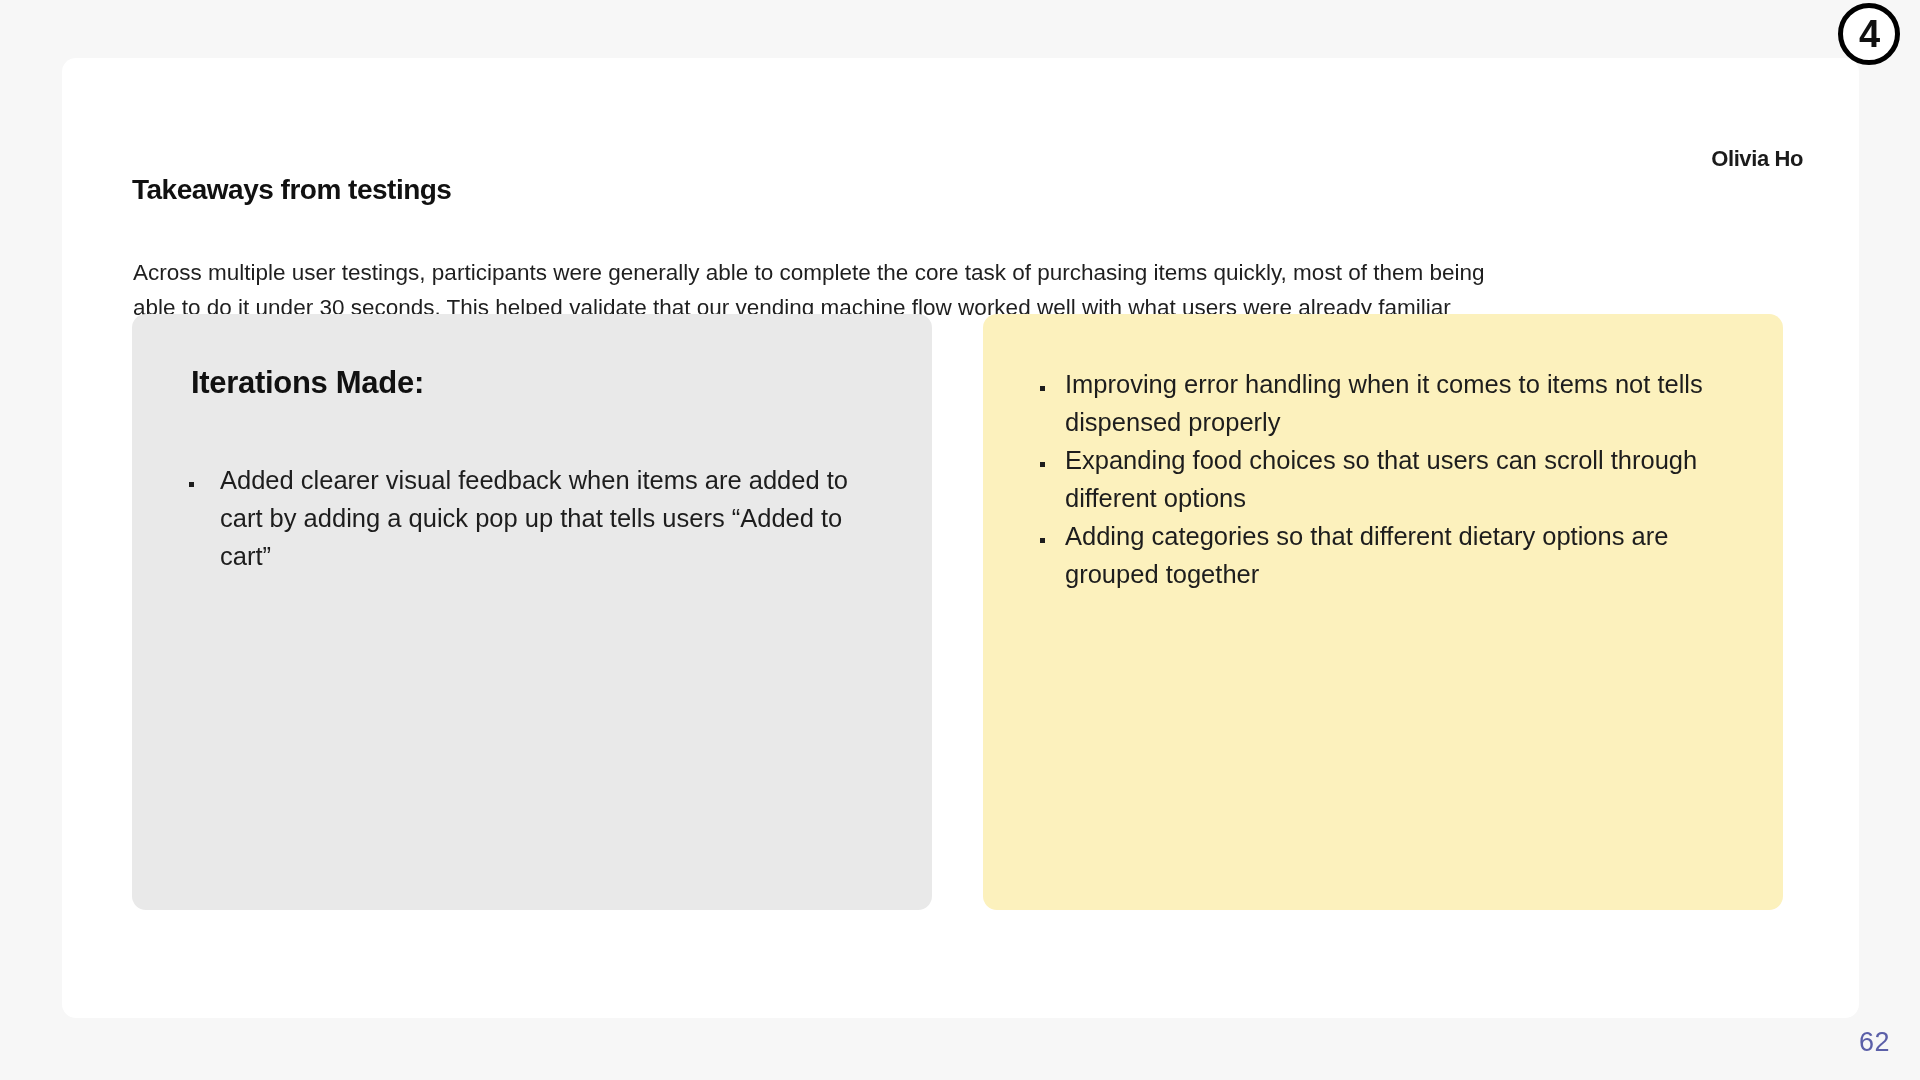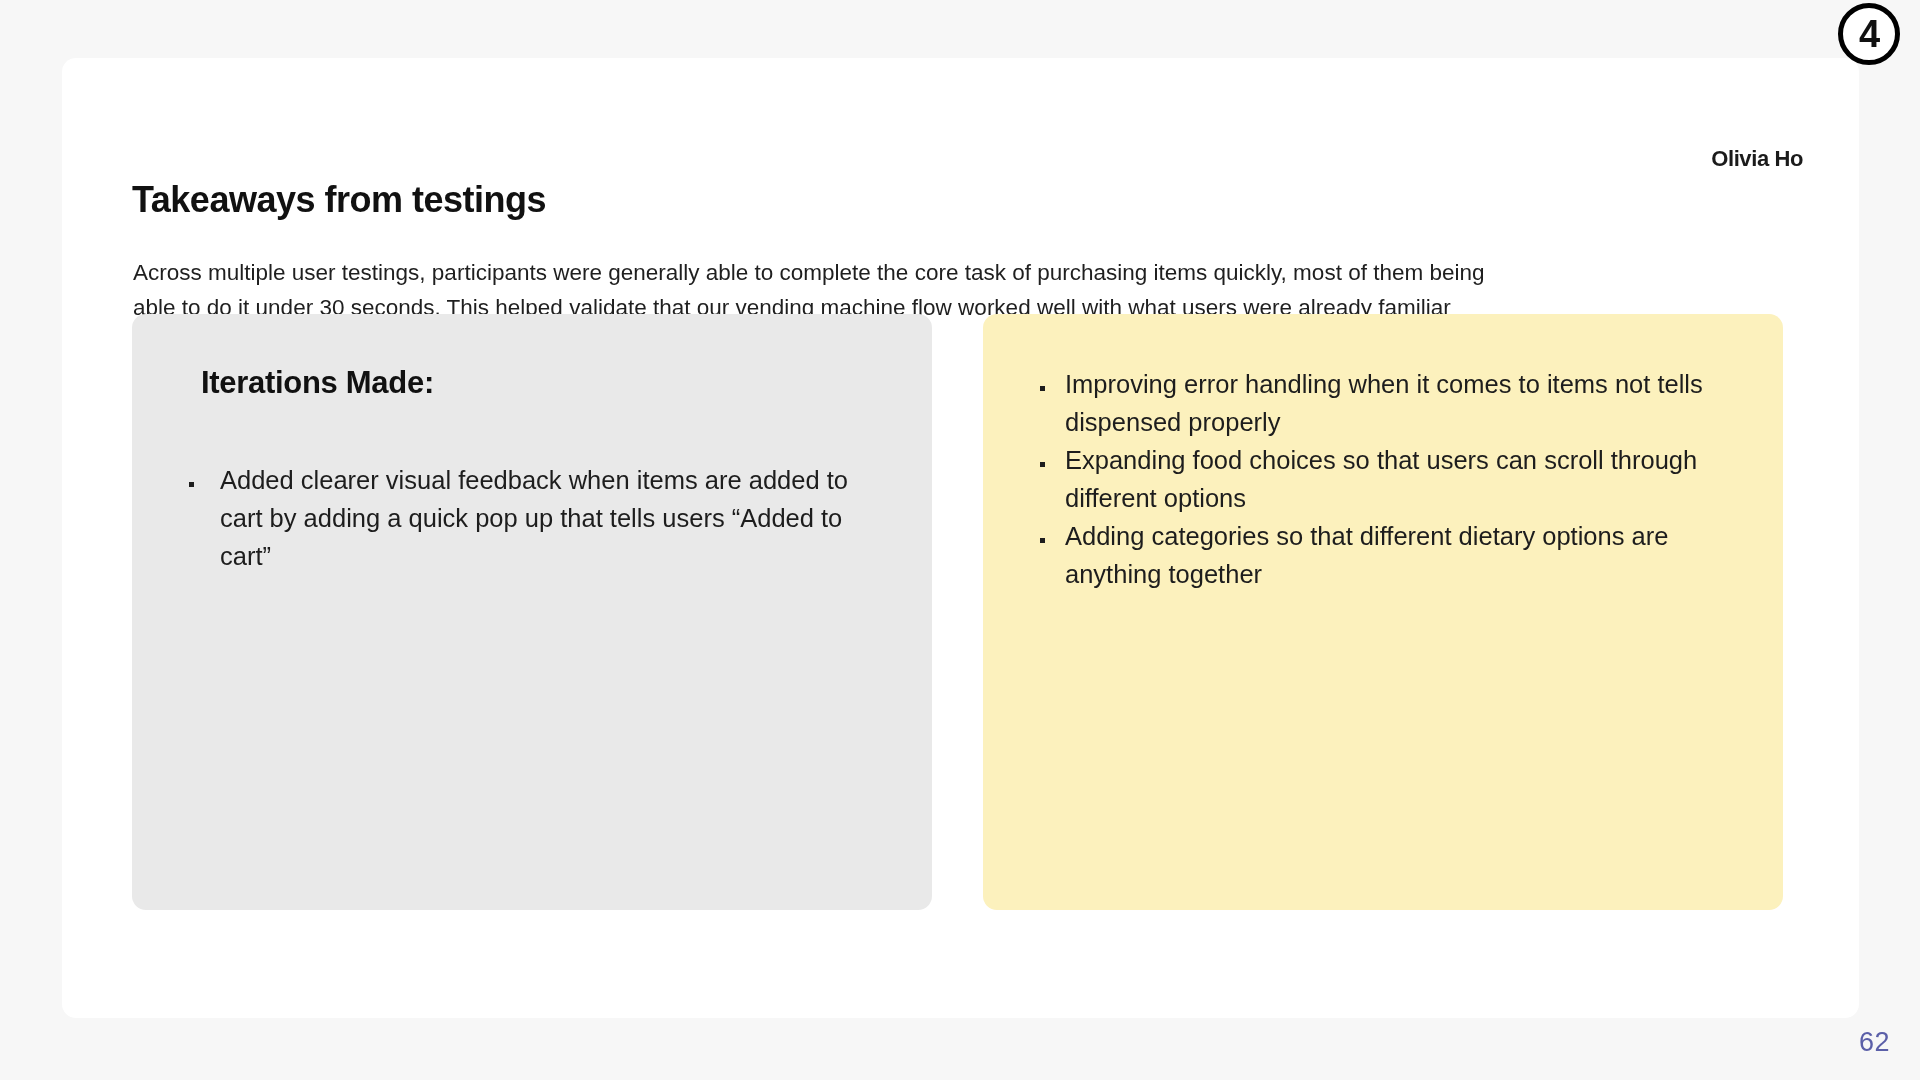"Takeaways from testings" .slide-title { font-size: 36px -> 28px }
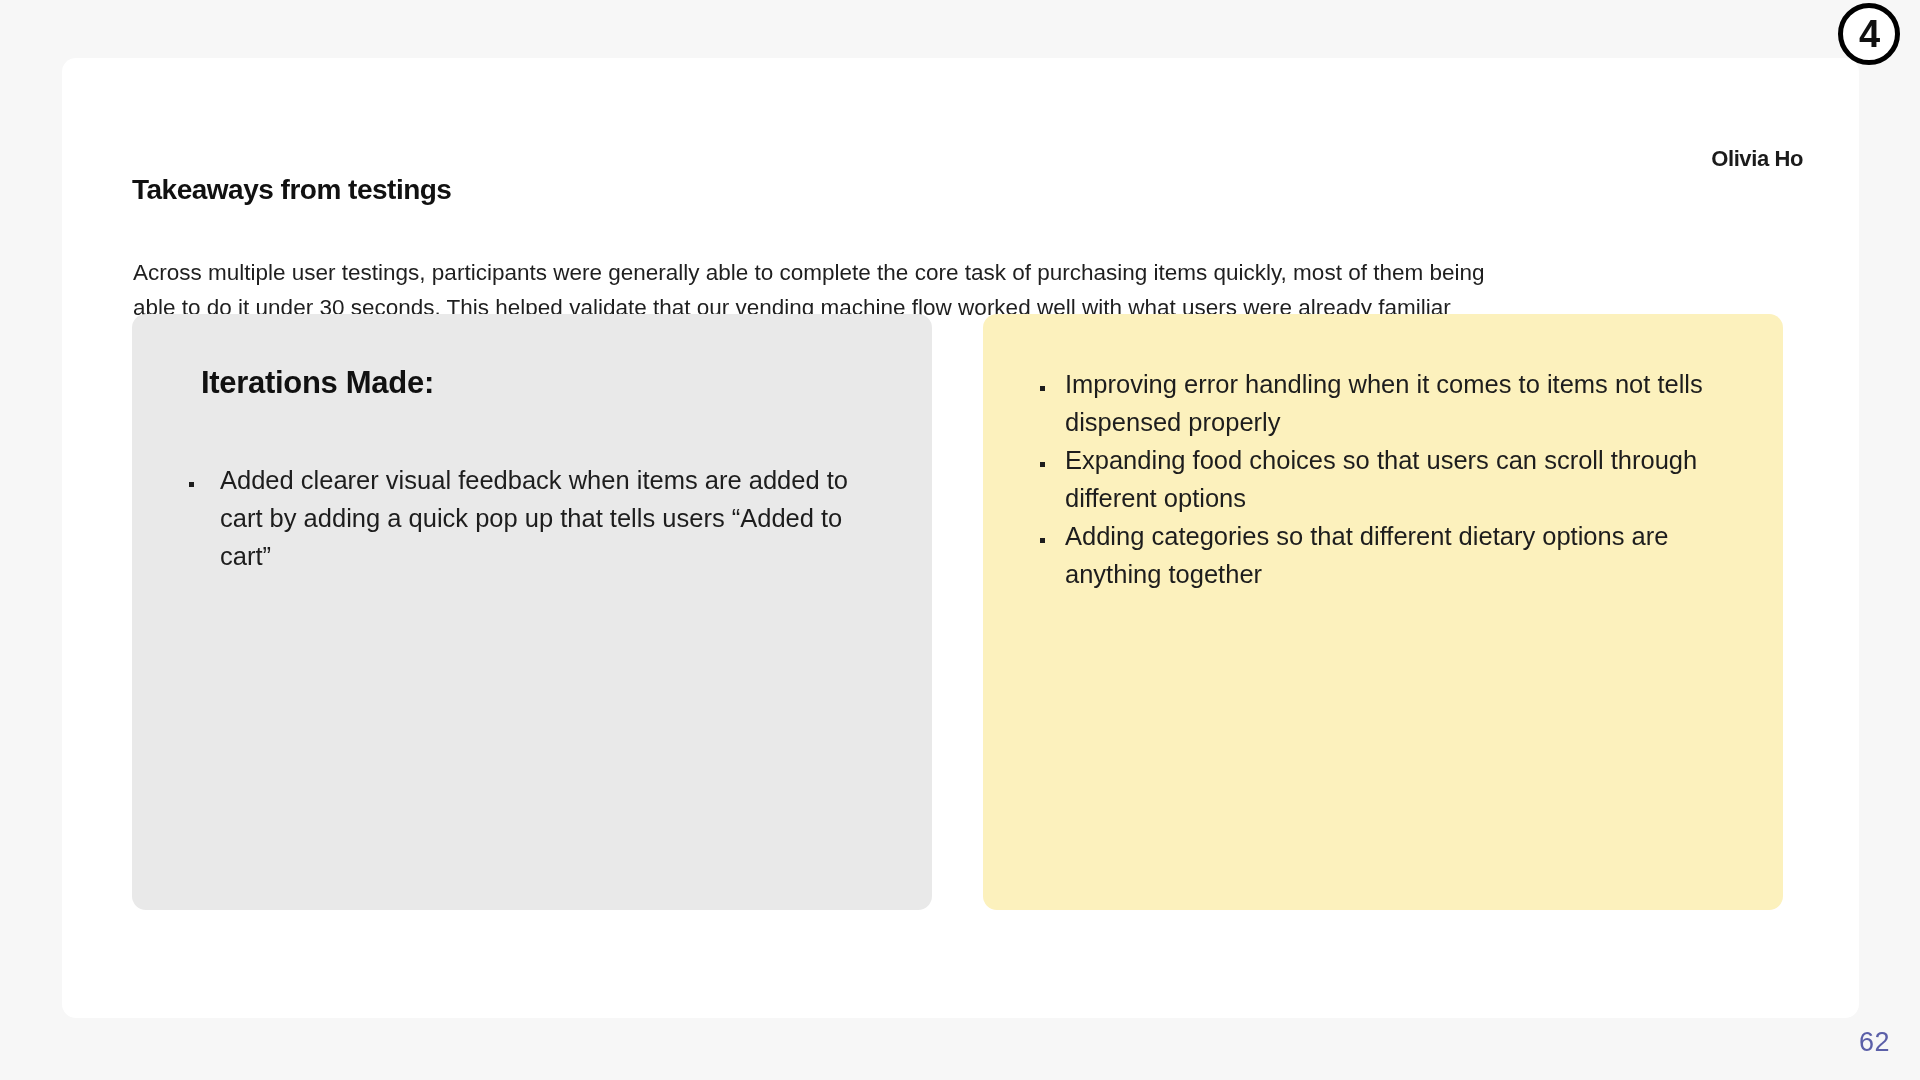"Iterations Made:" .card-title { margin: 0 0 60px 18px -> 0 0 60px 8px }
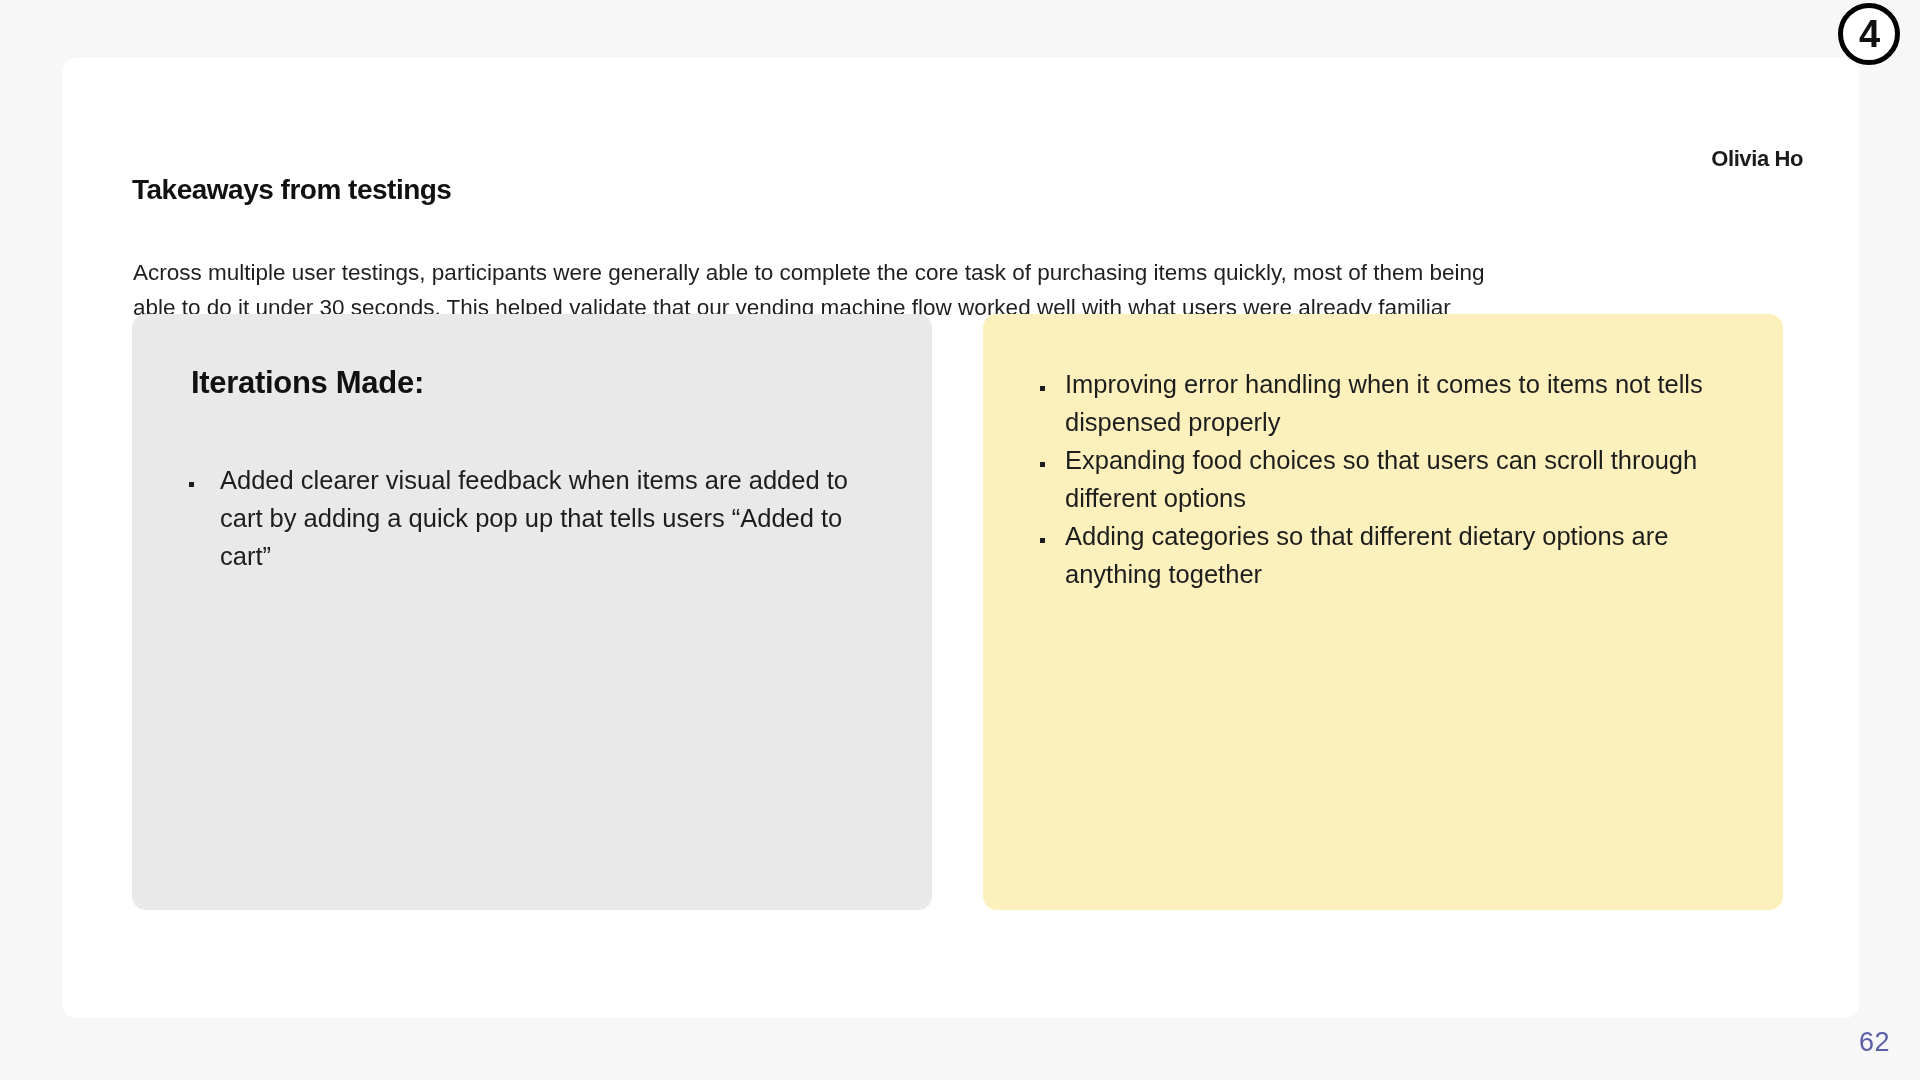"Adding categories so that different" span { text: anything -> grouped }
